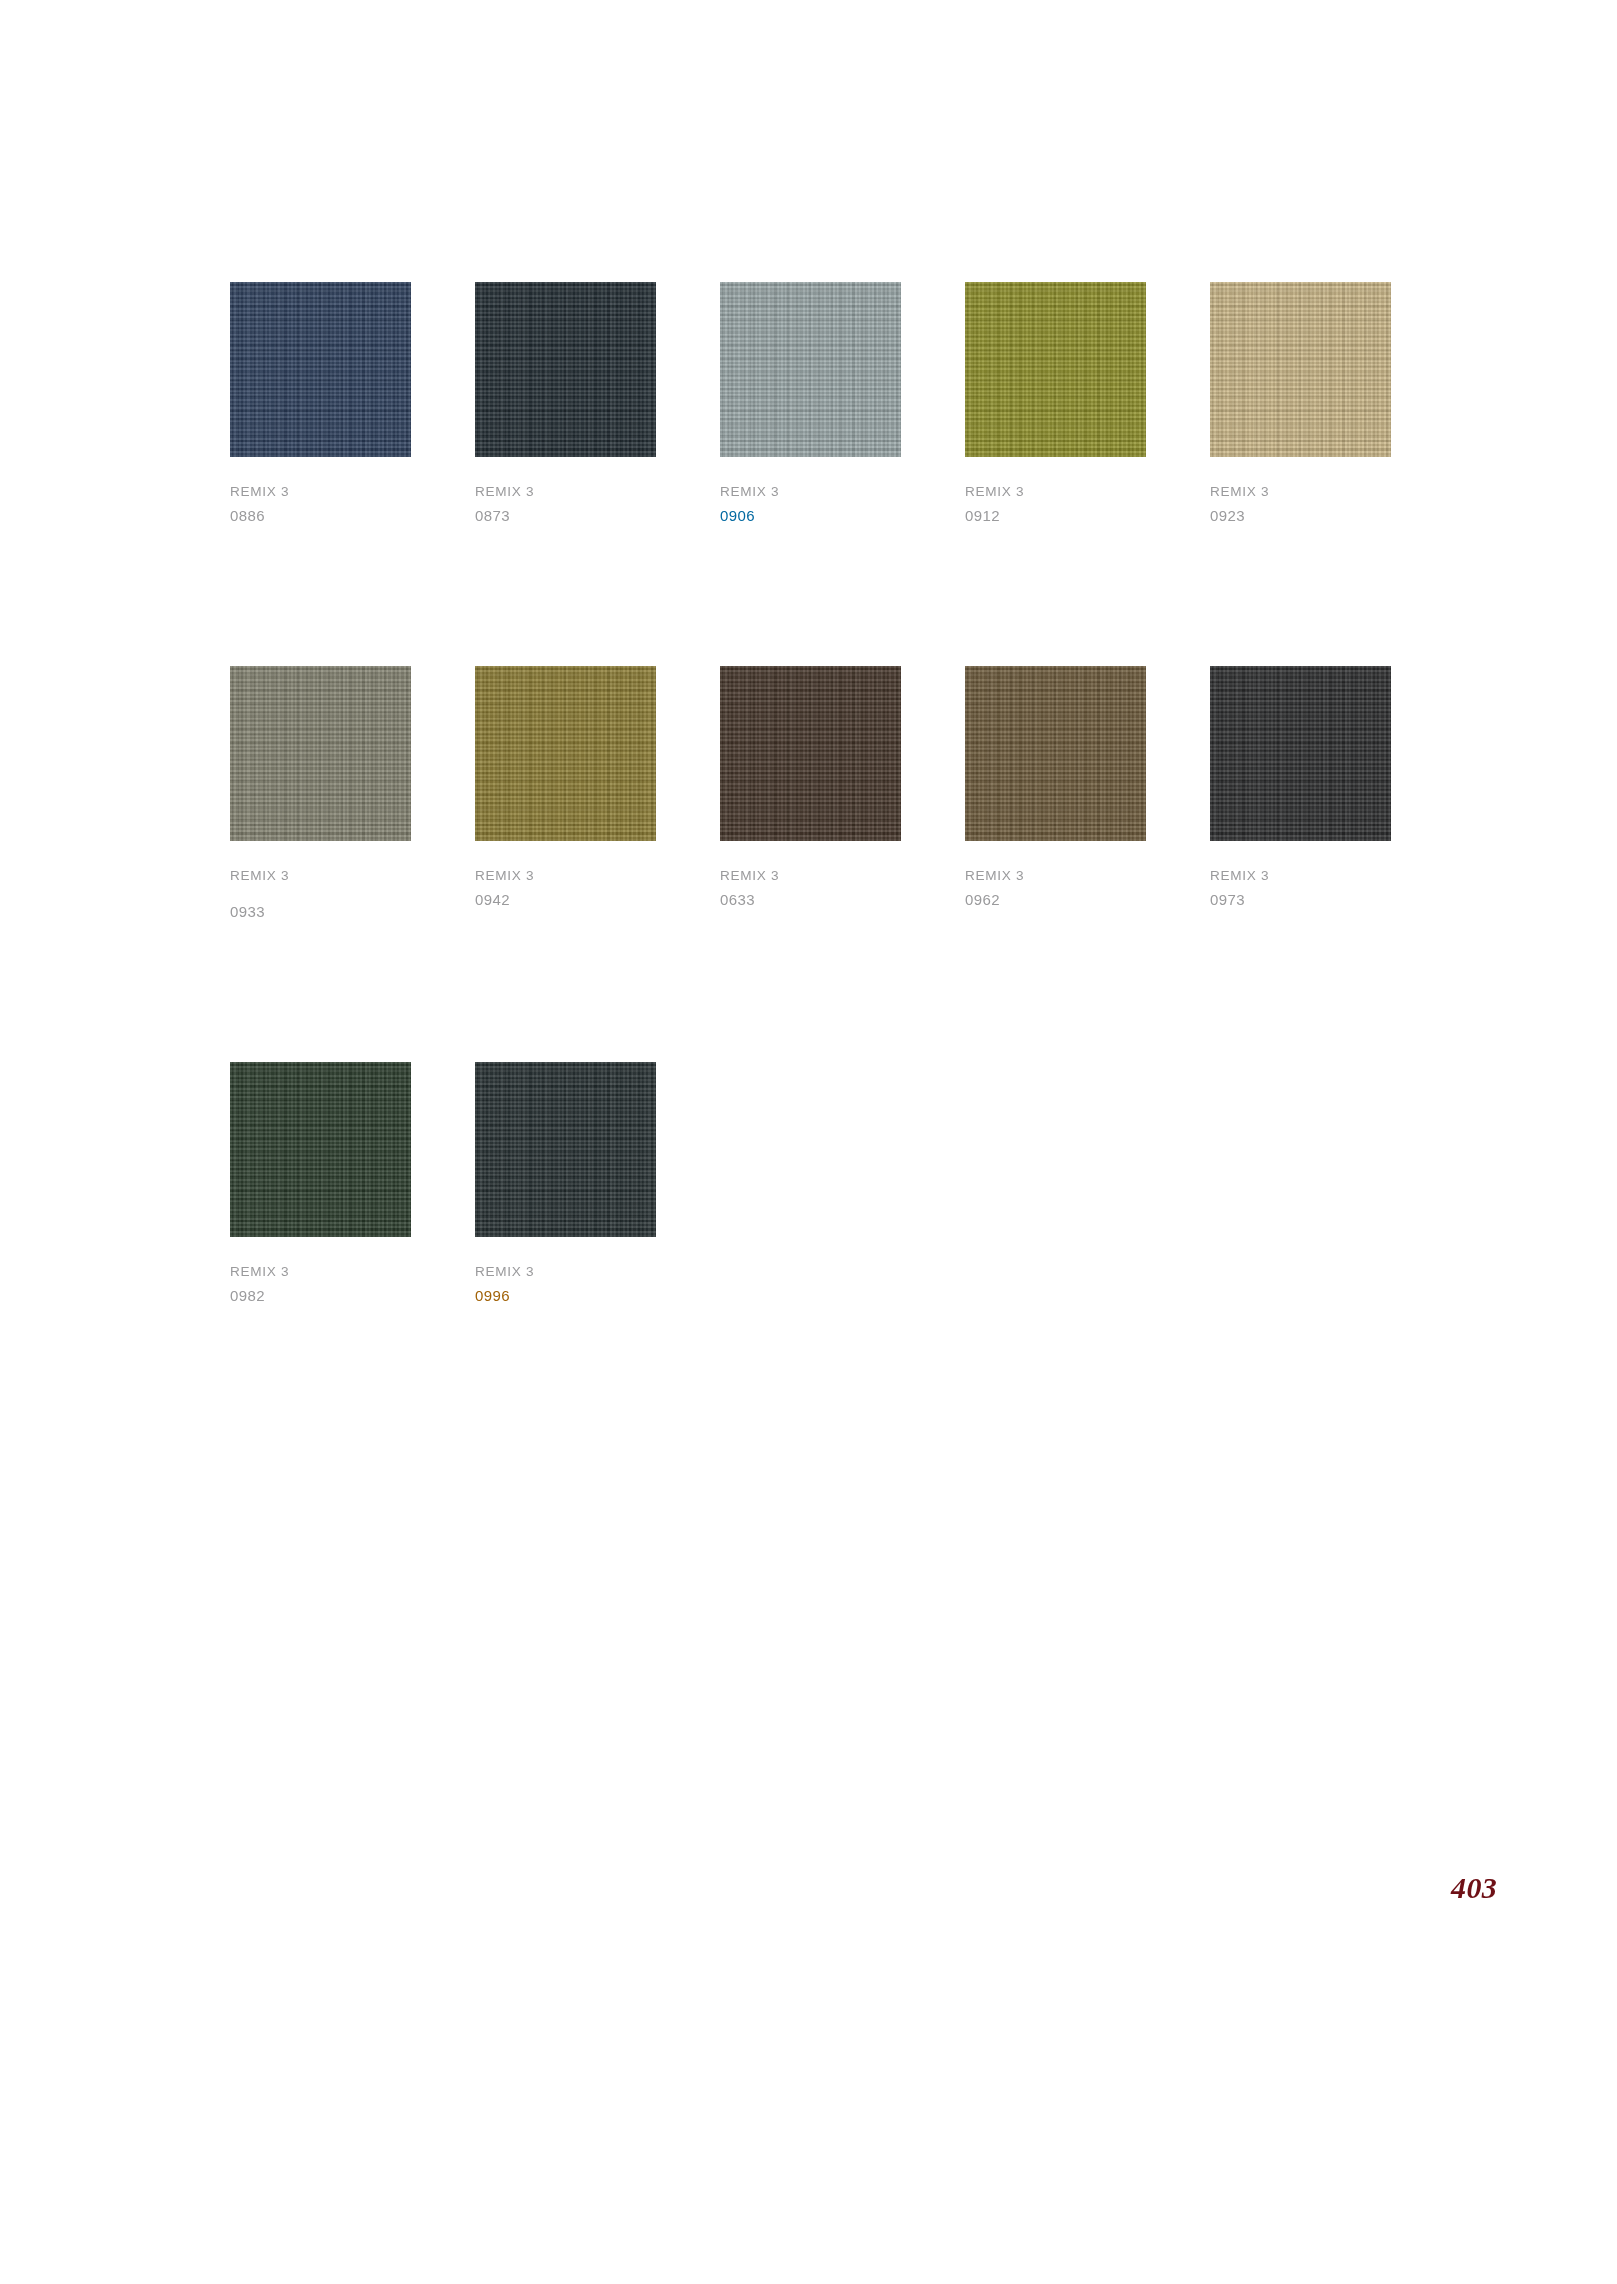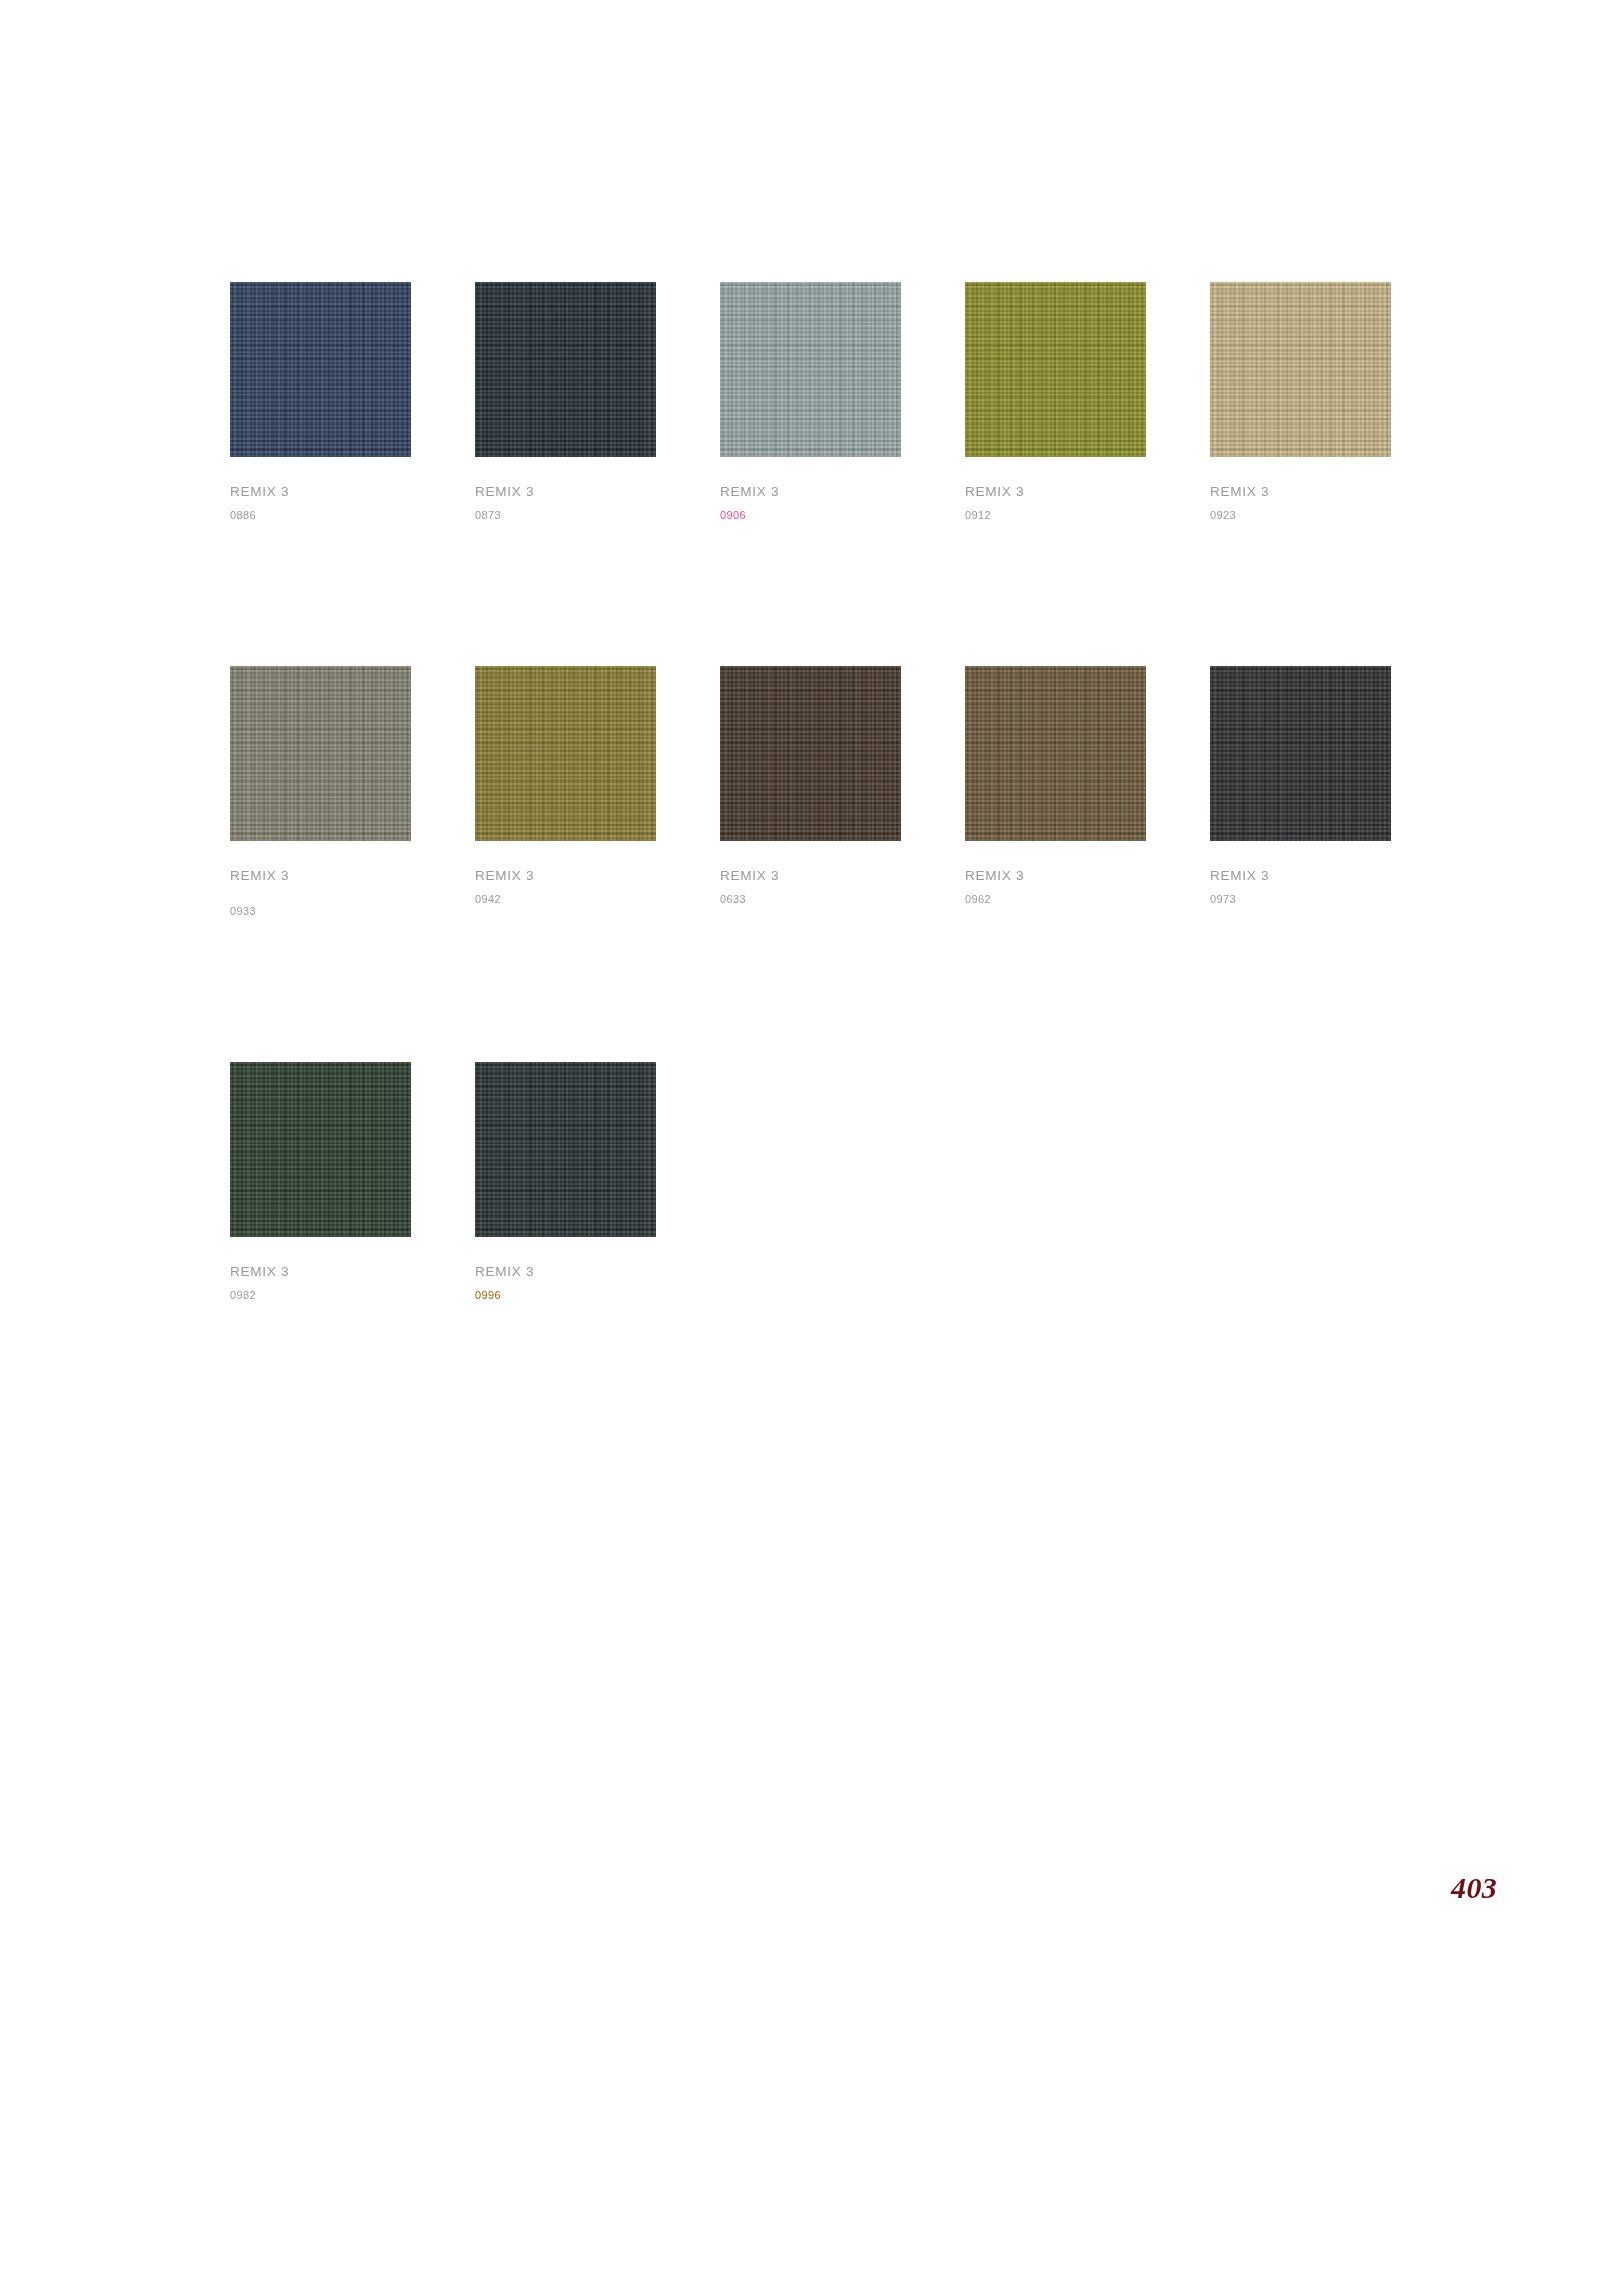"0886" .swatch-code { font-size: 11px -> 15px }
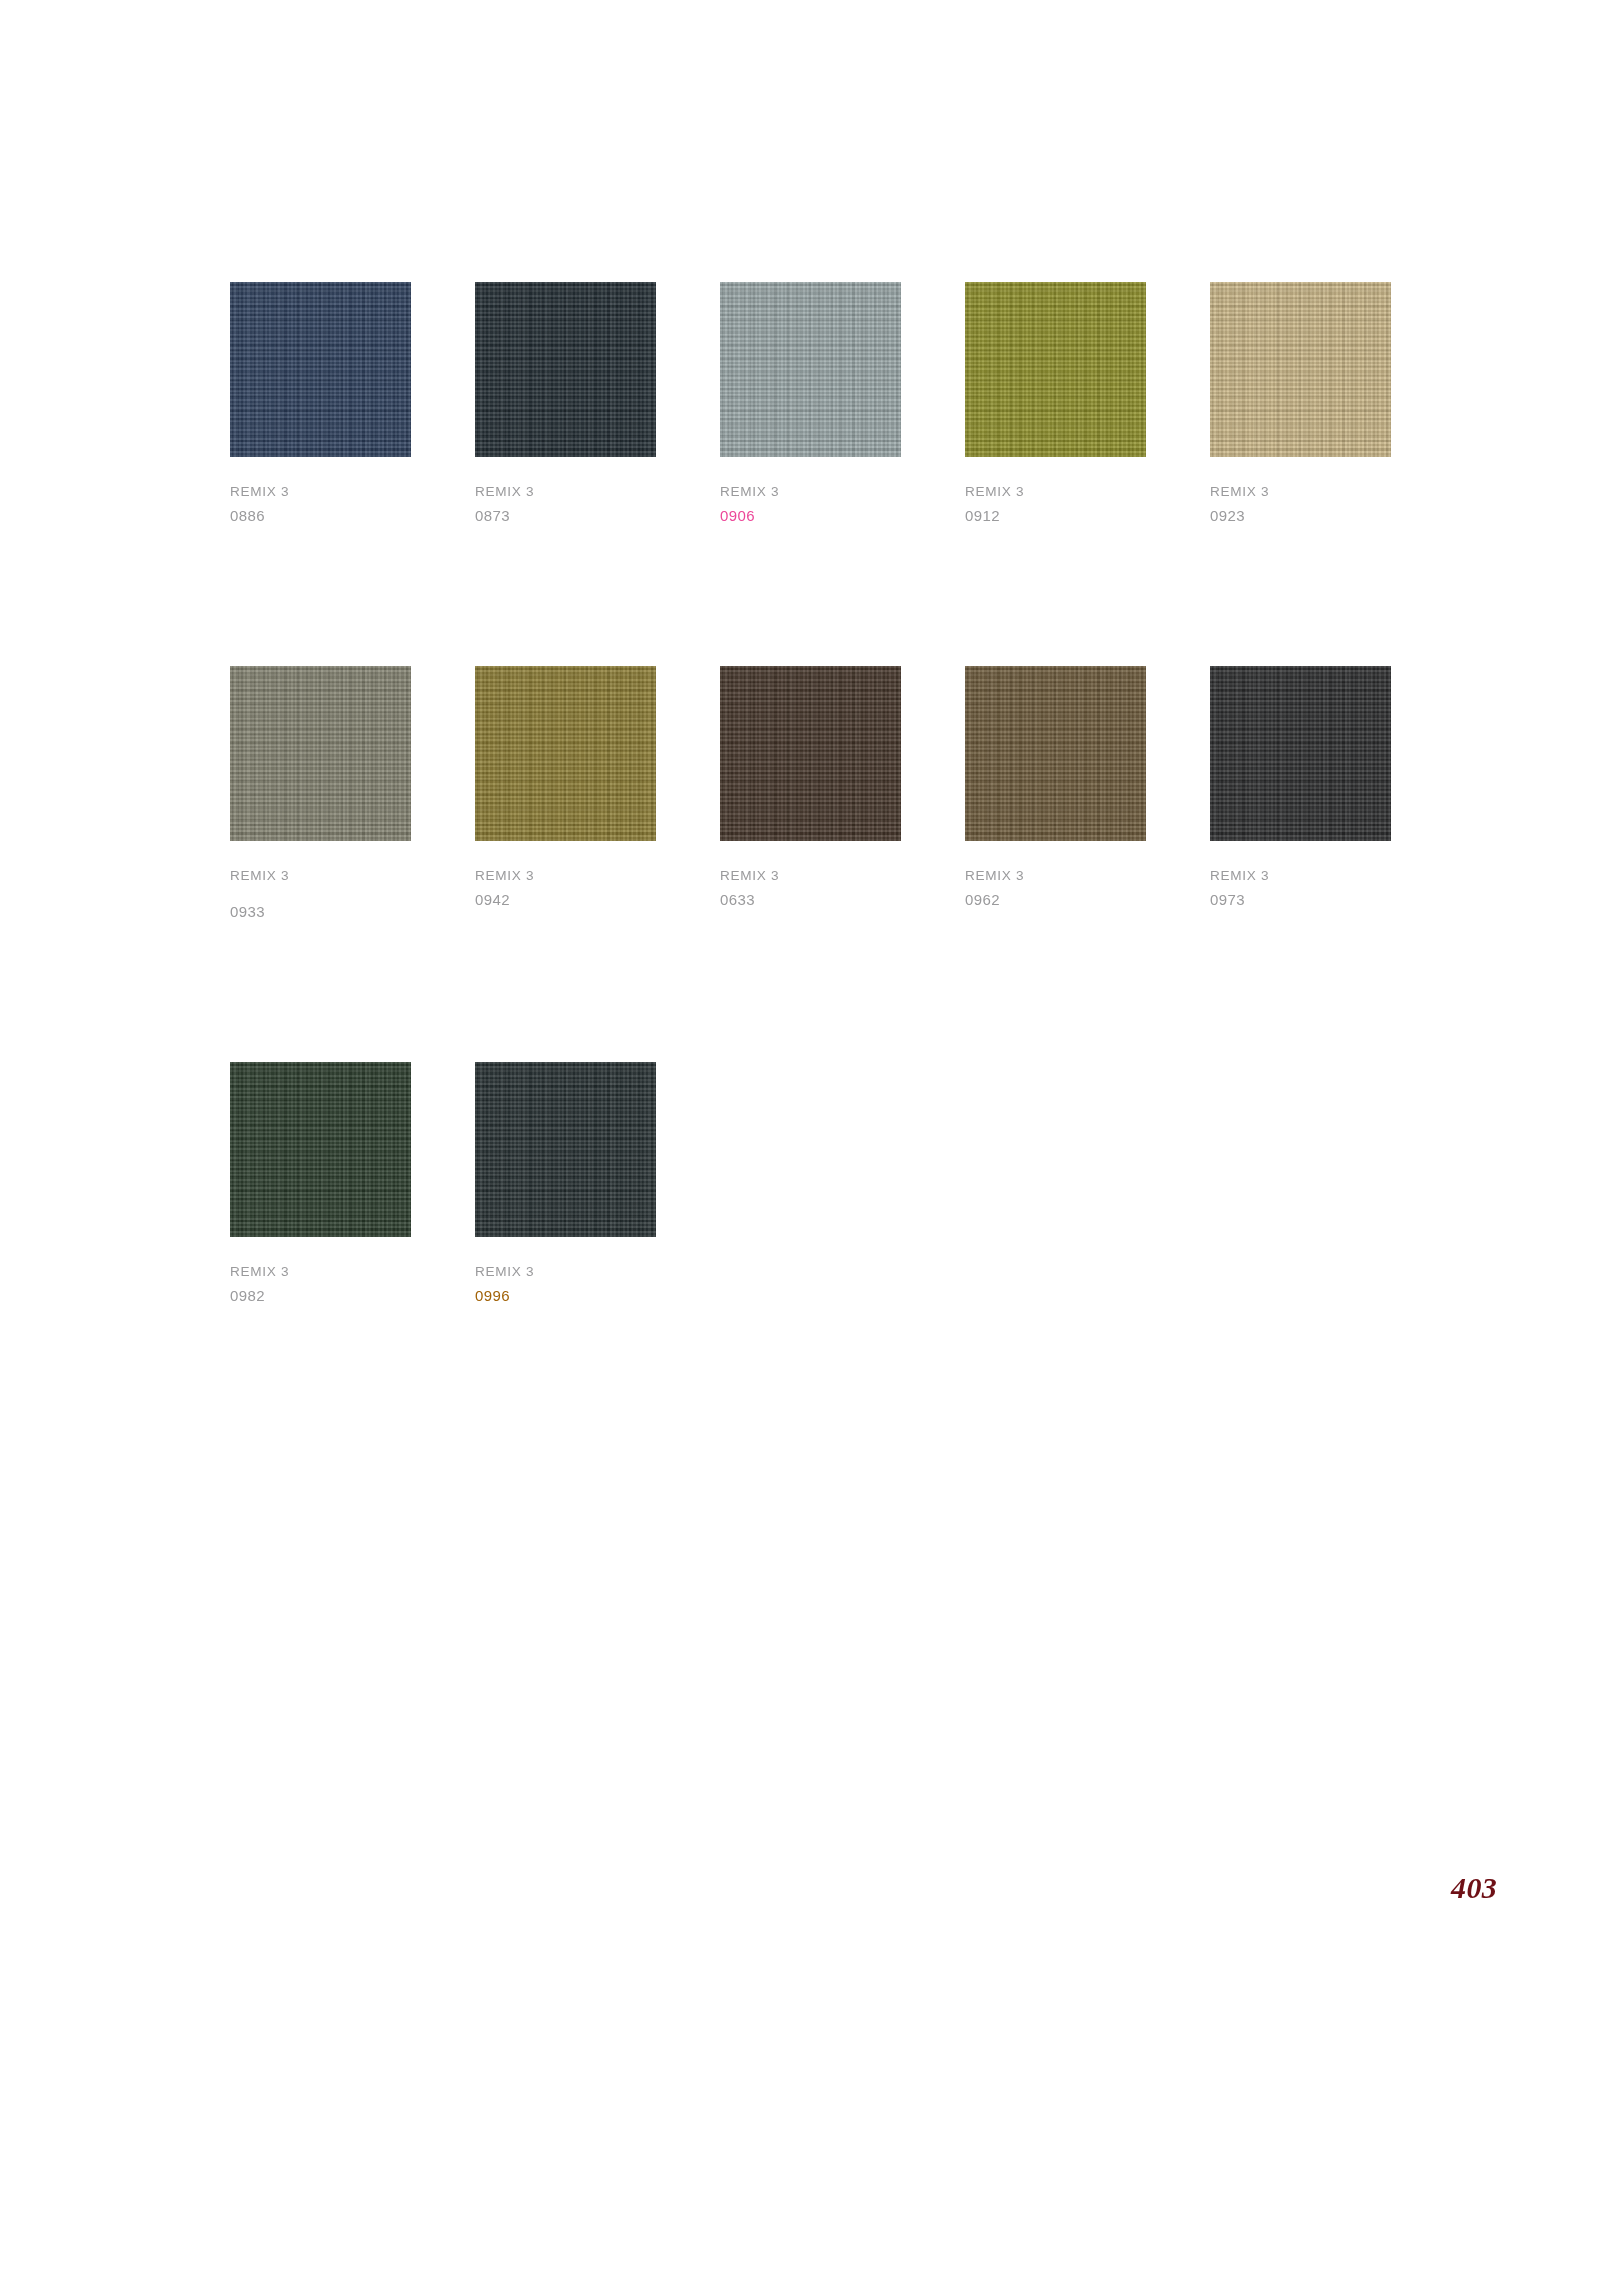"0906" div.swatch-code { color: #ec4899 -> #0369a1 }
